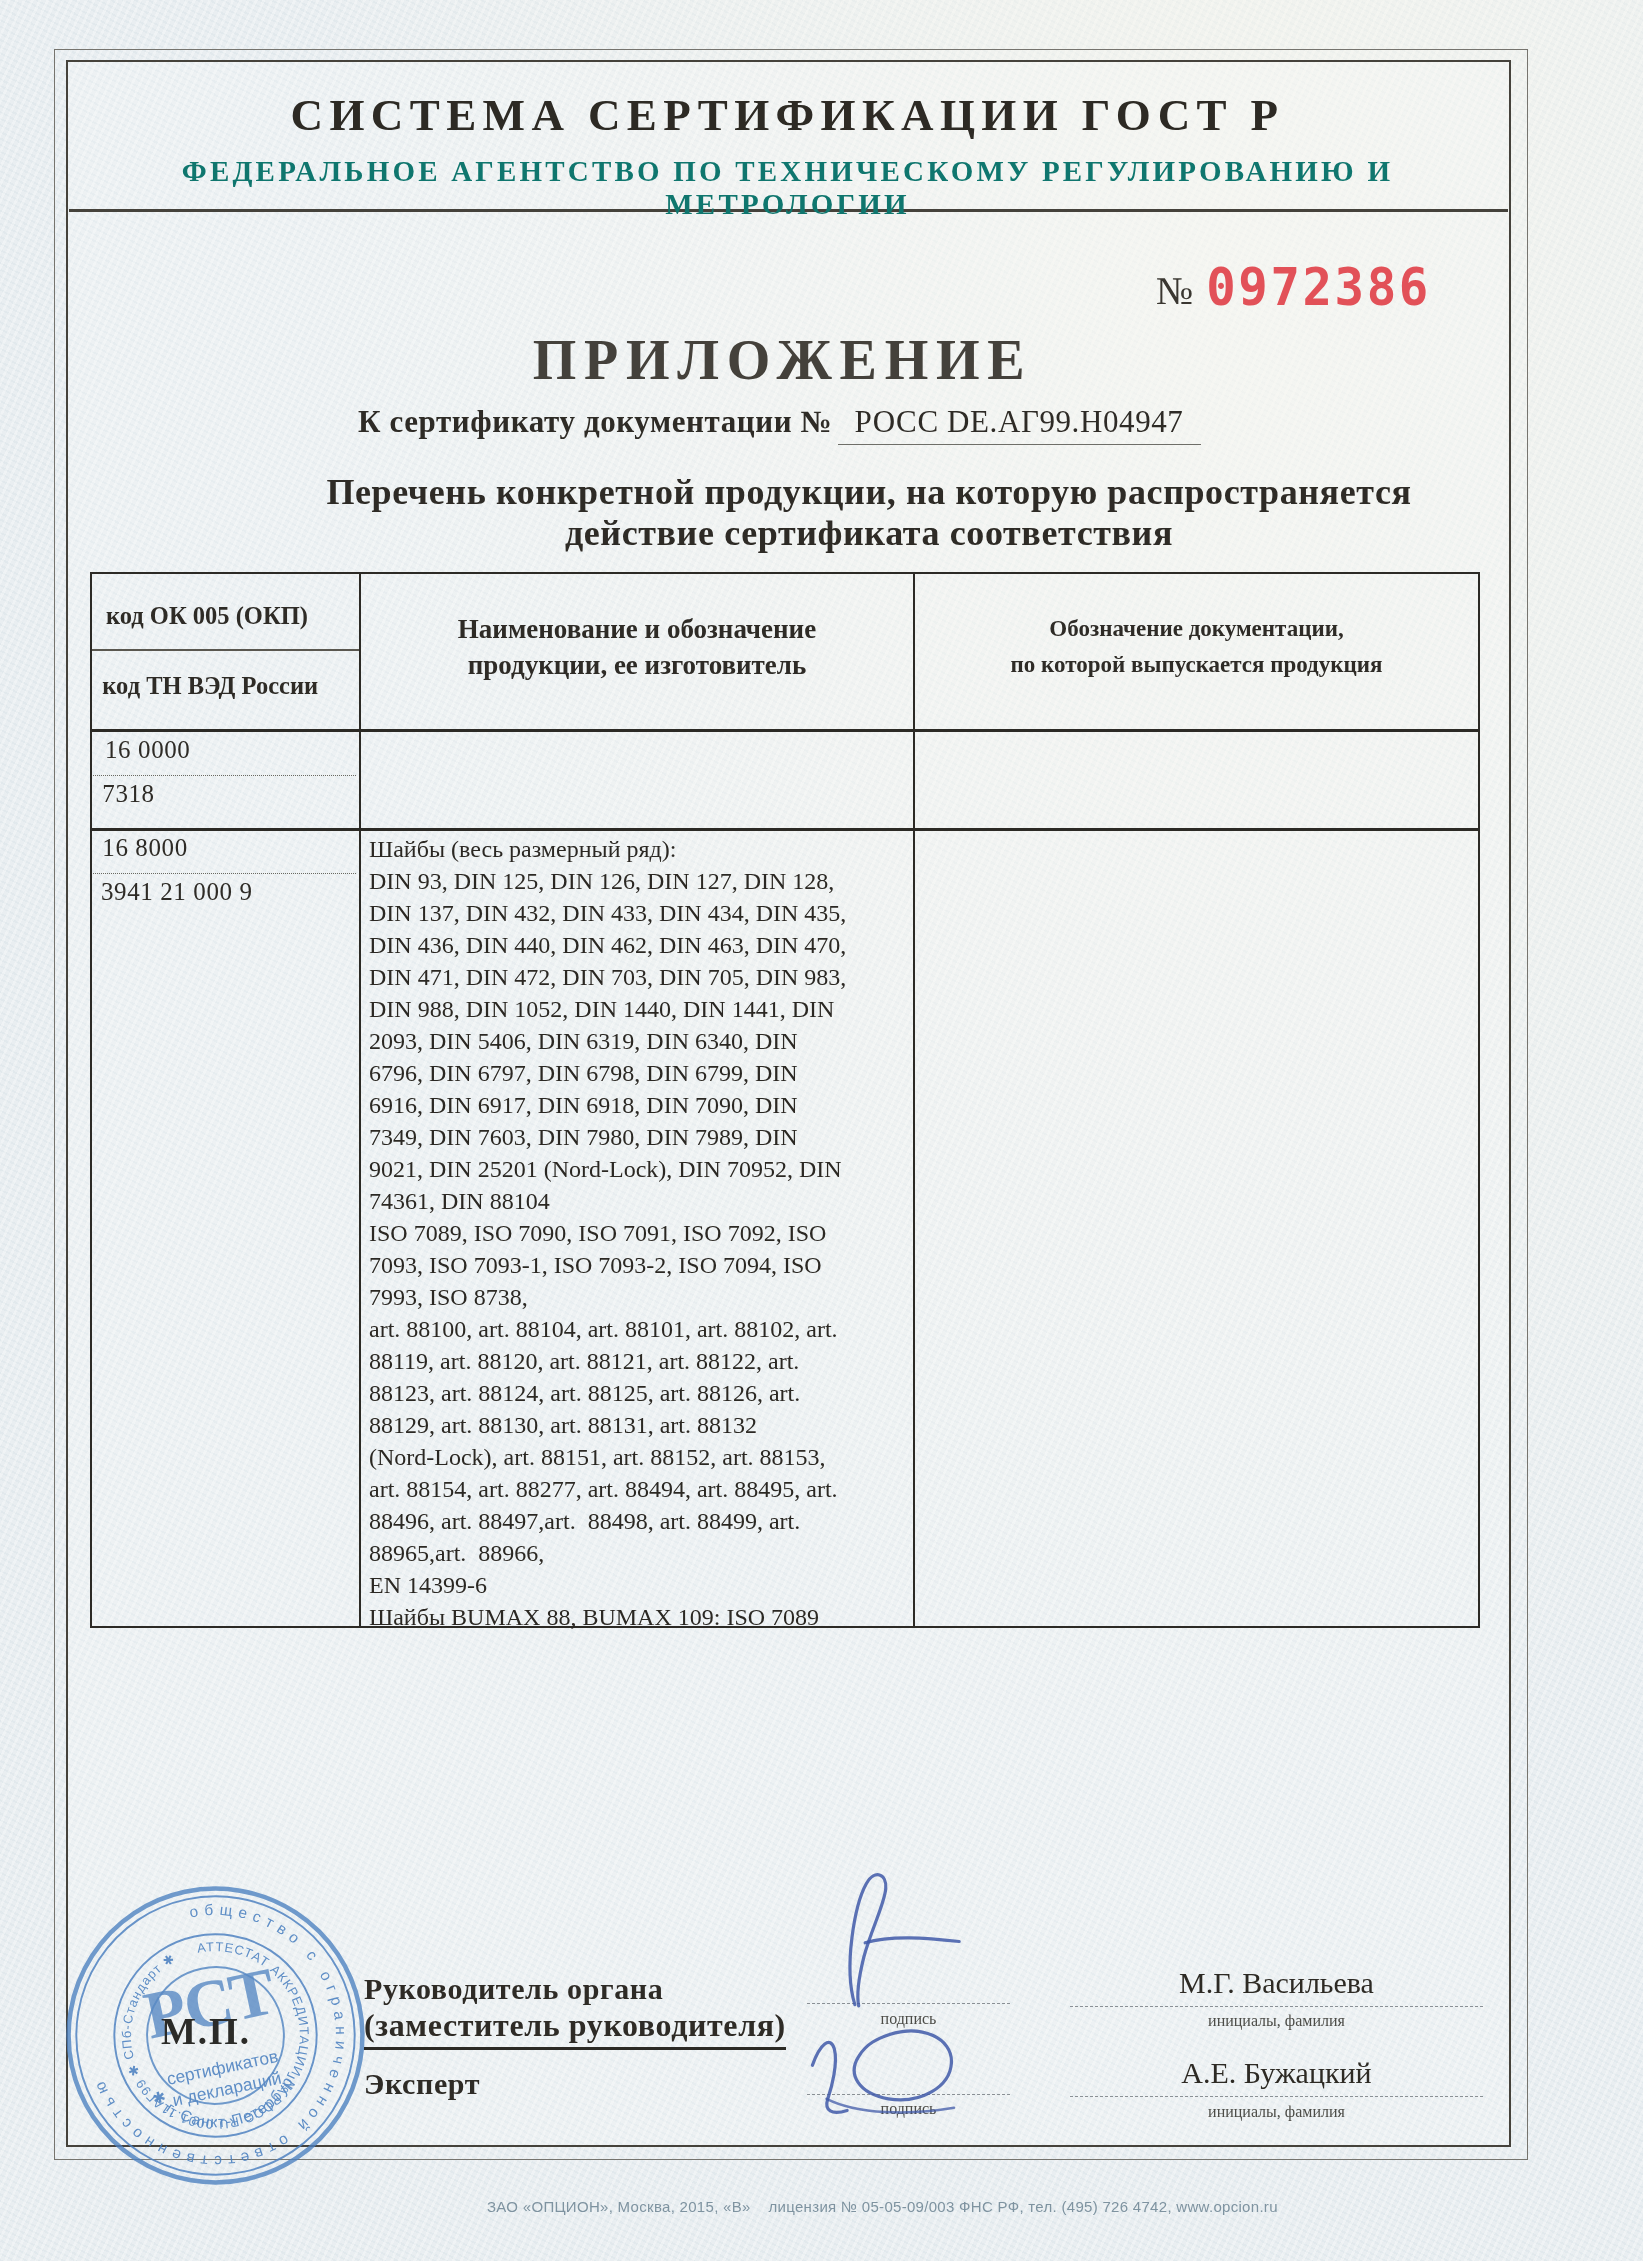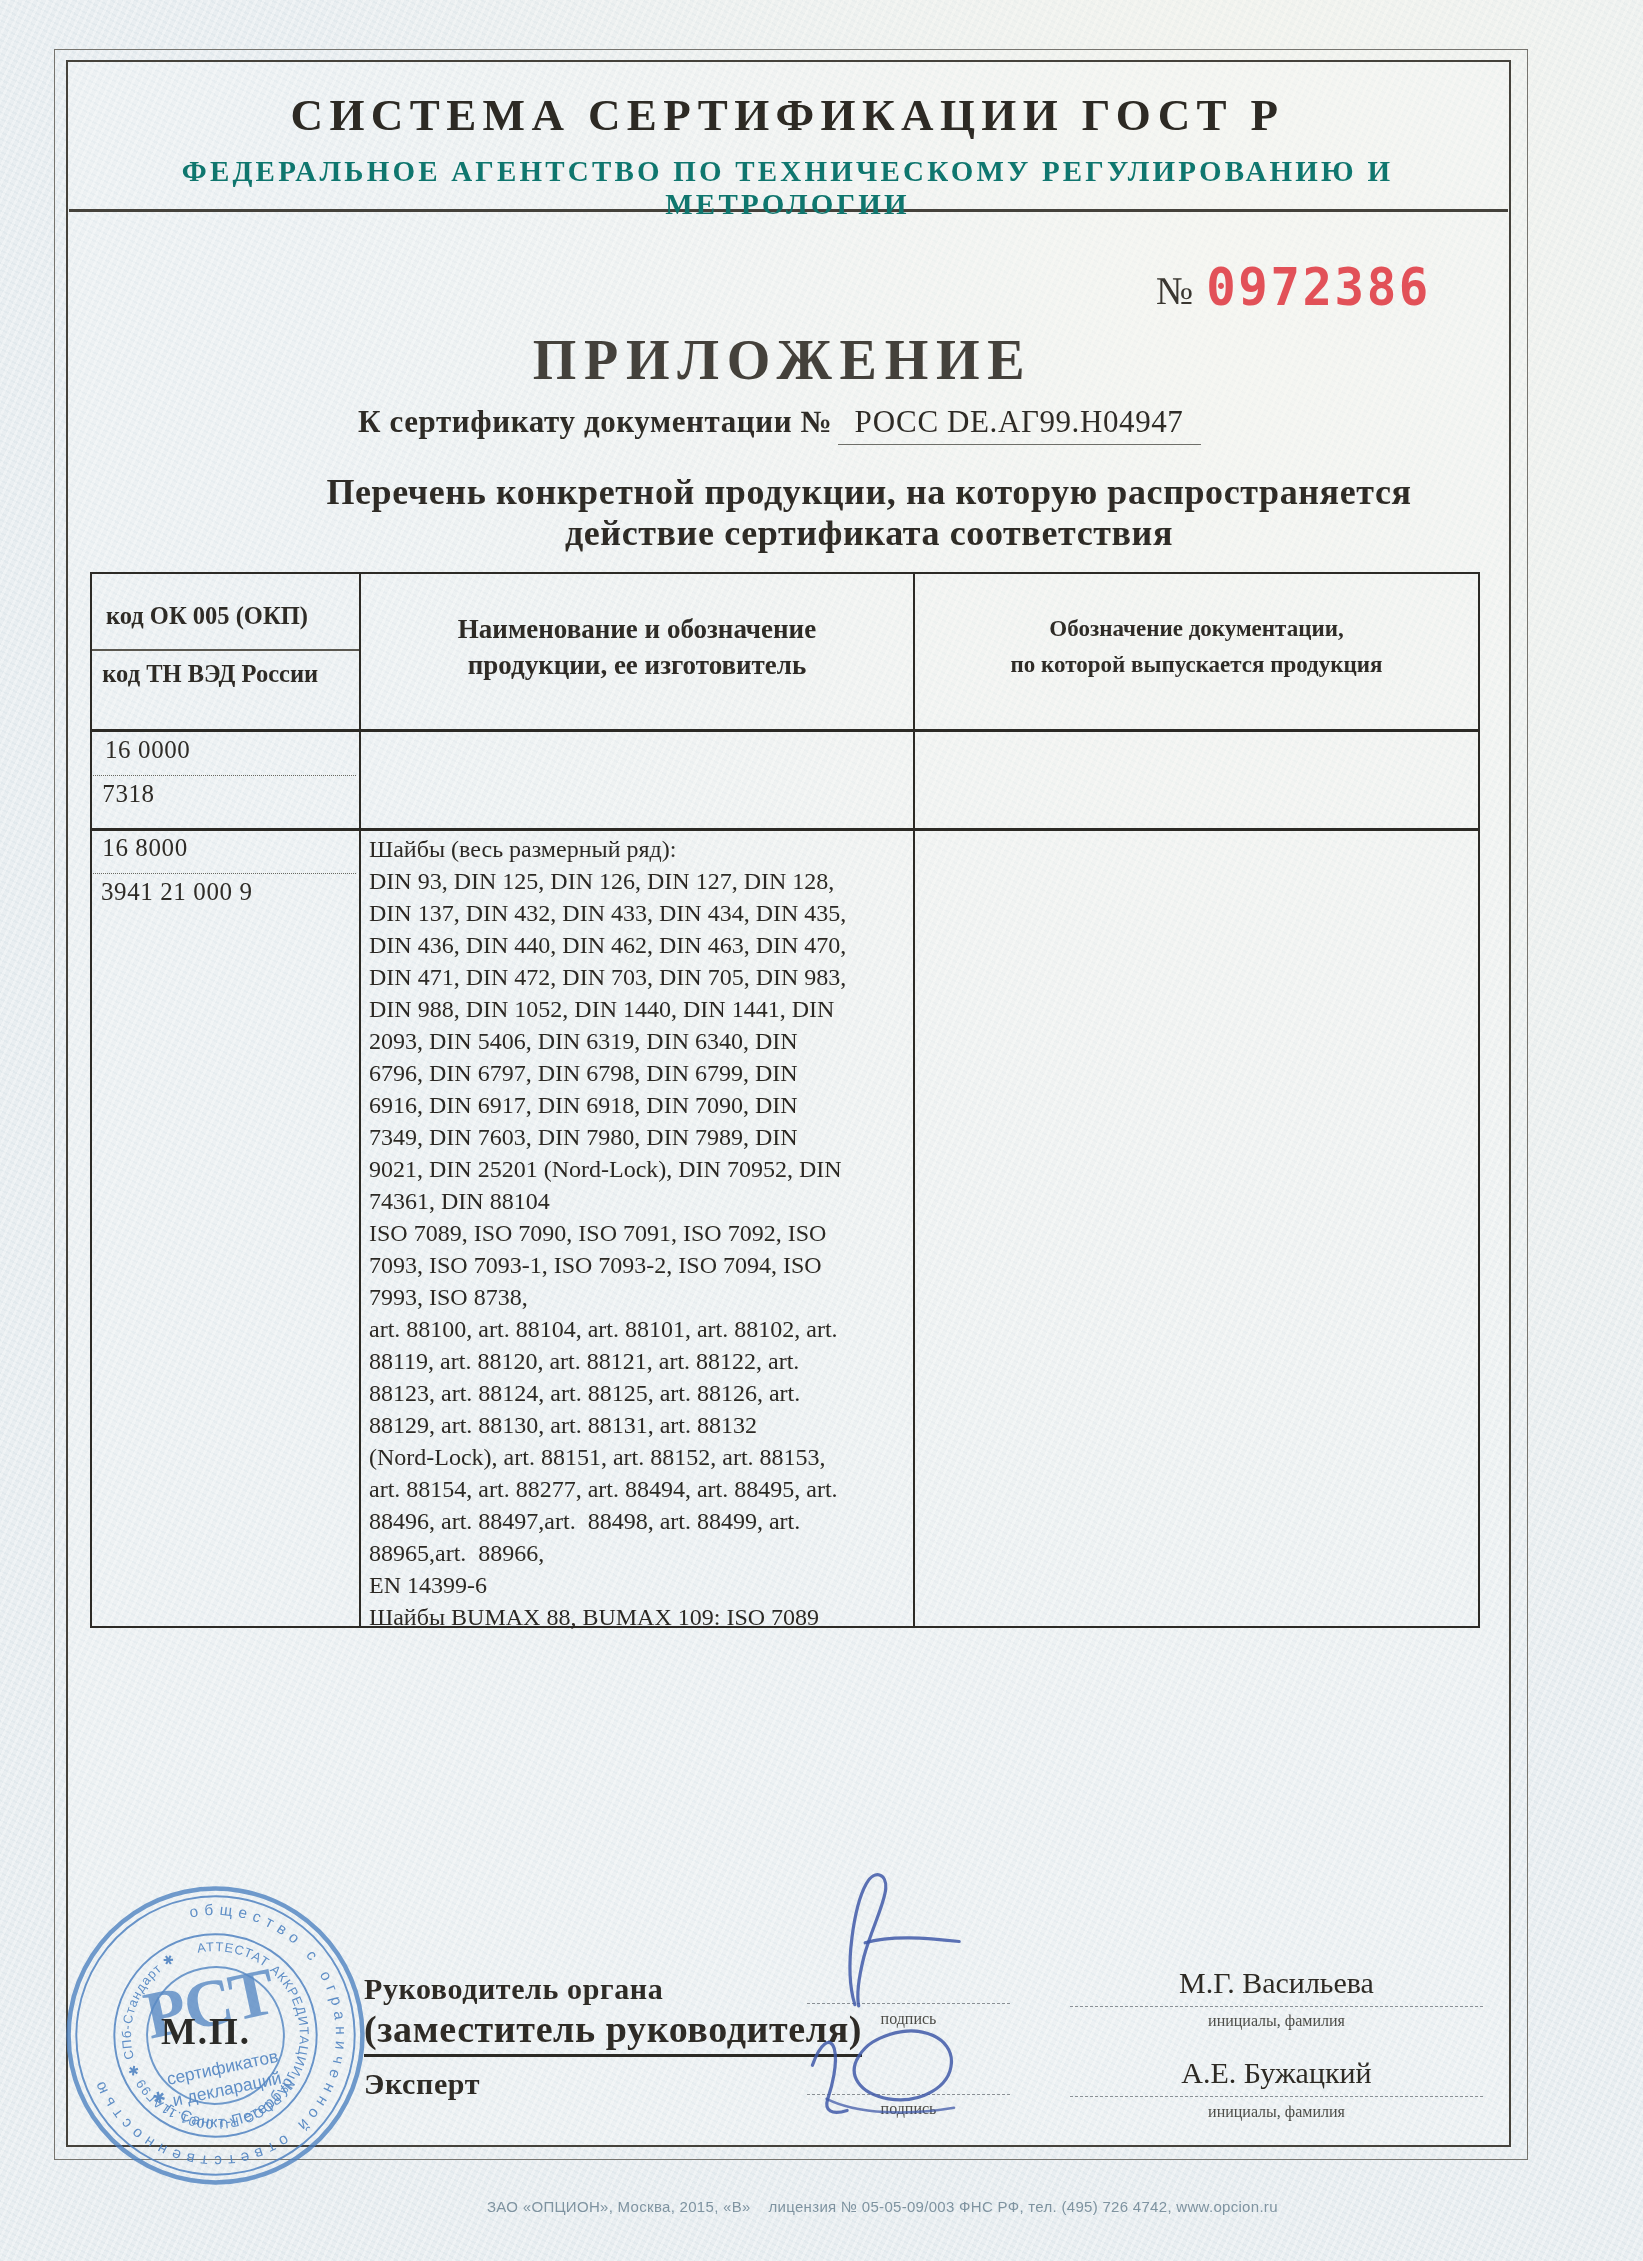"код ТН ВЭД России" .th1b { top: 86px -> 98px }
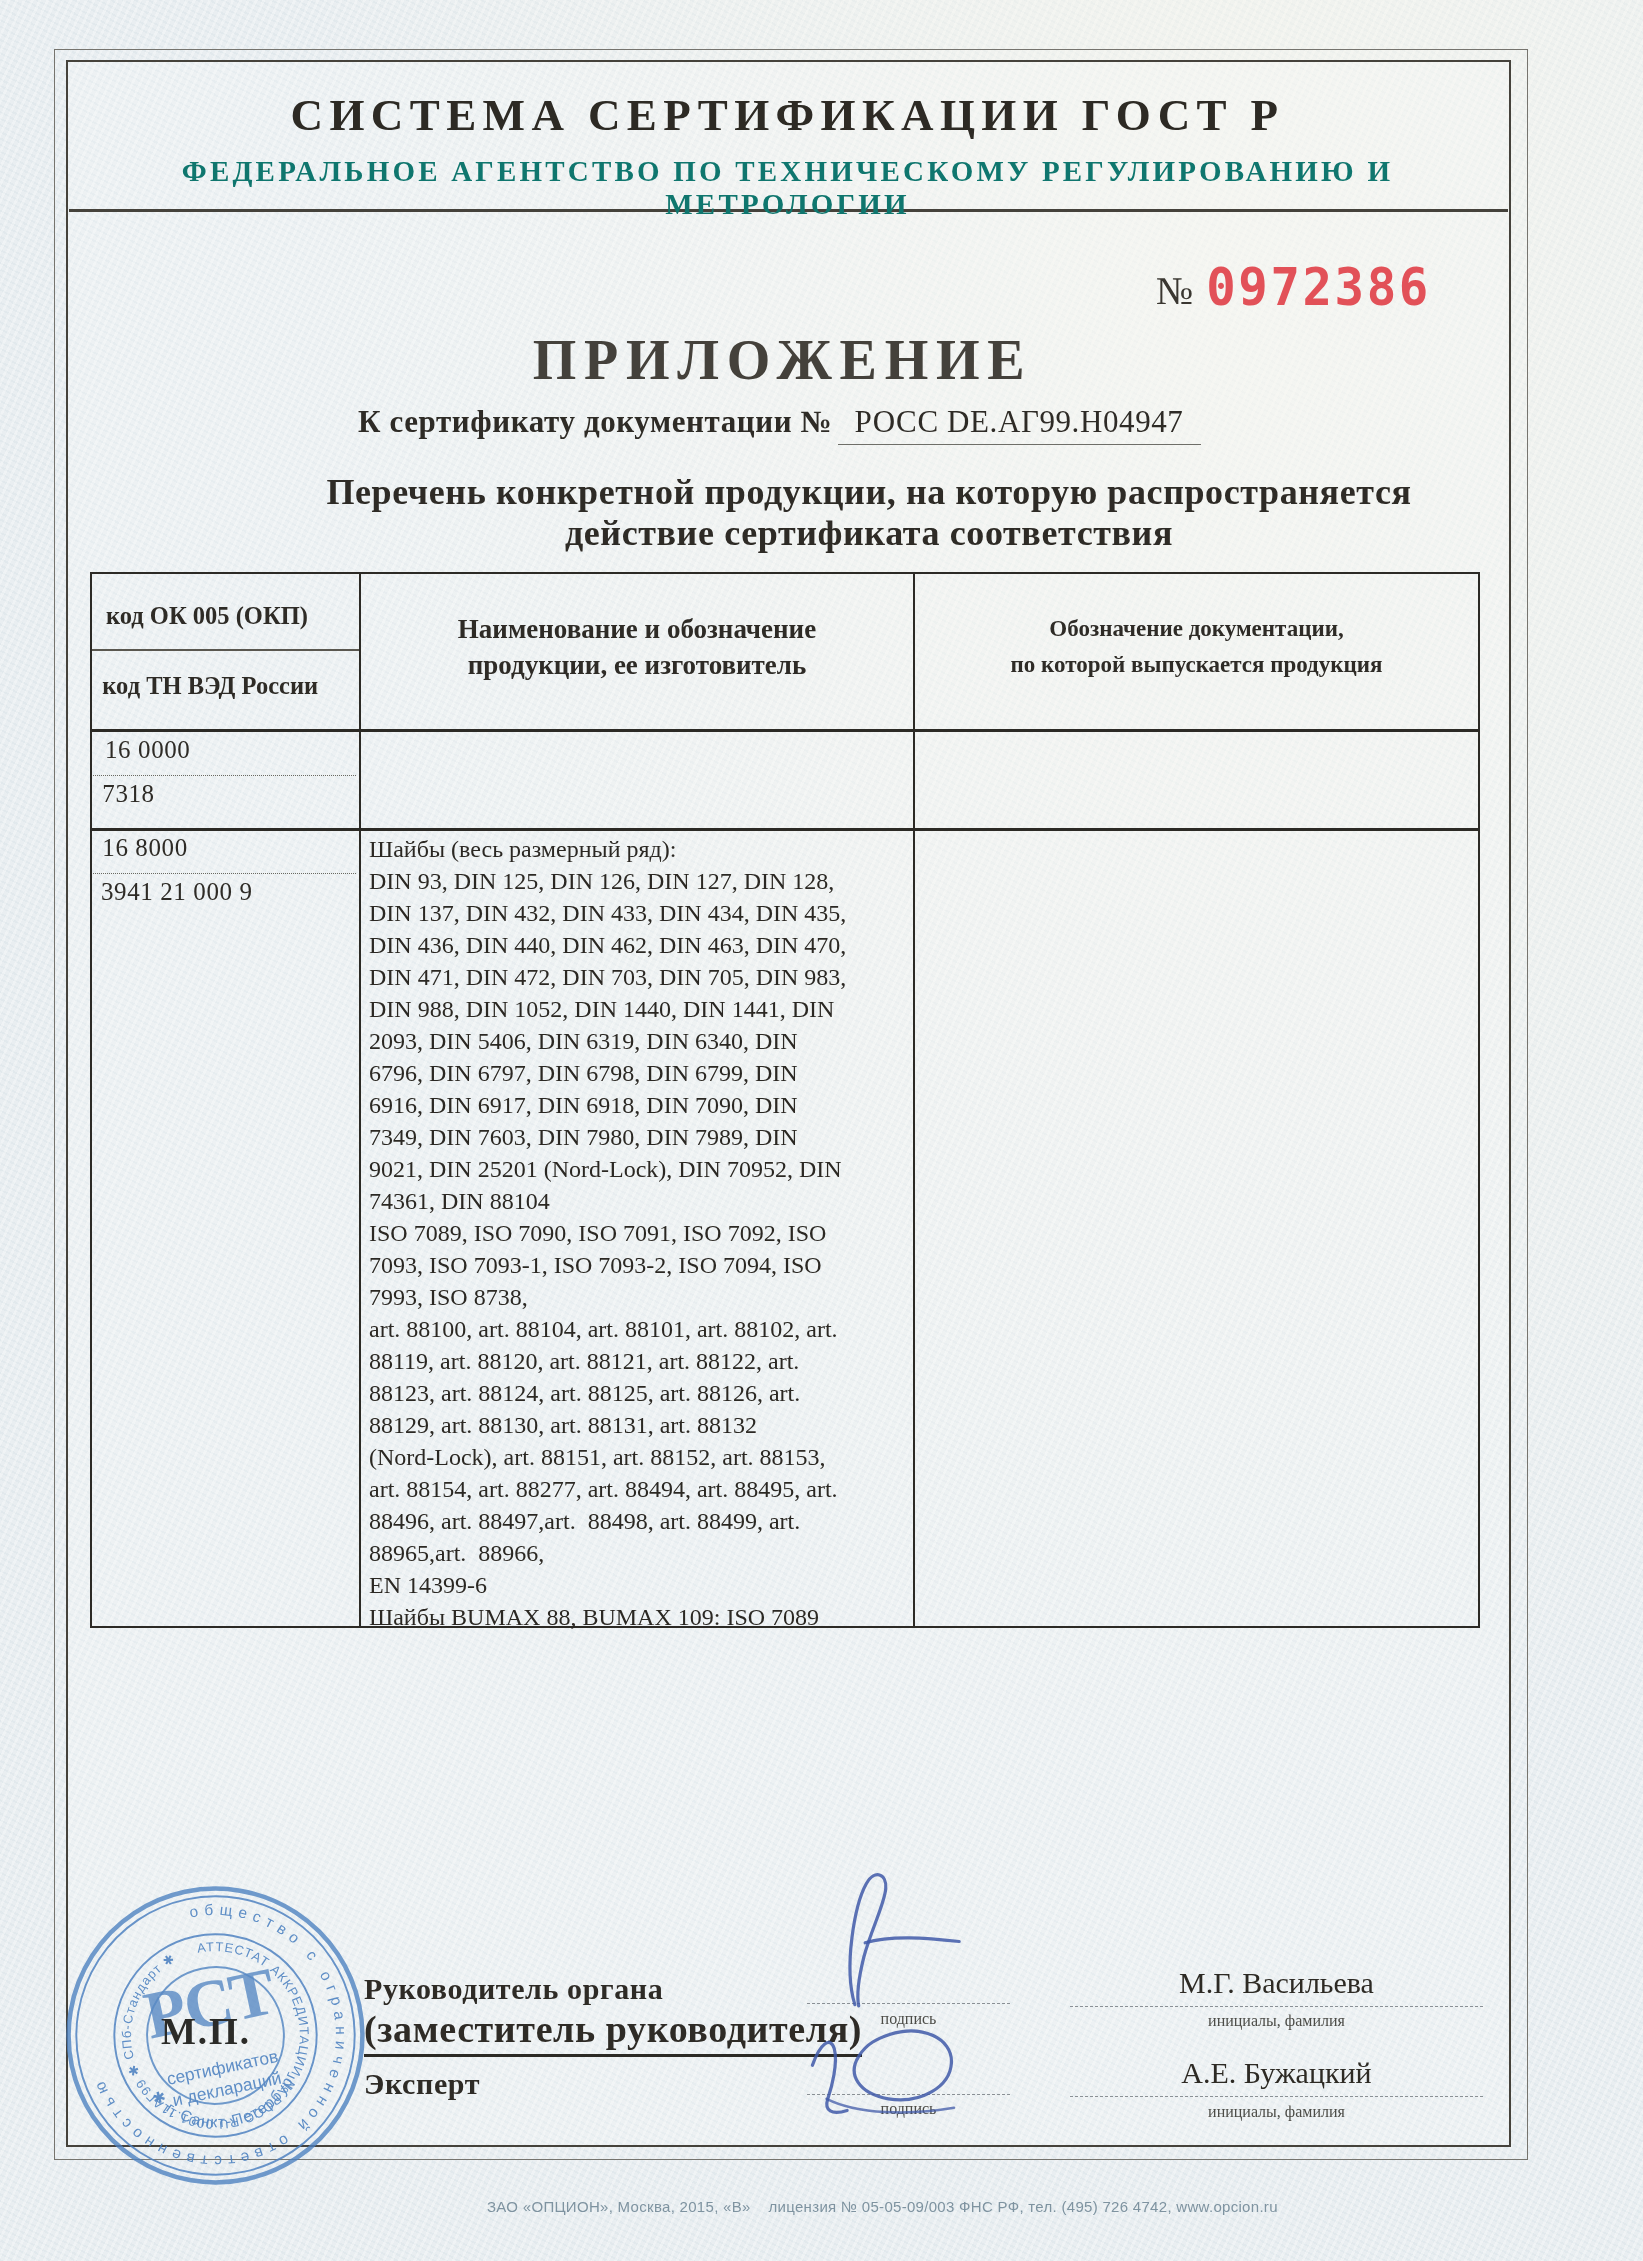"(заместитель руководителя)" .role2 { font-size: 38px -> 32px }
